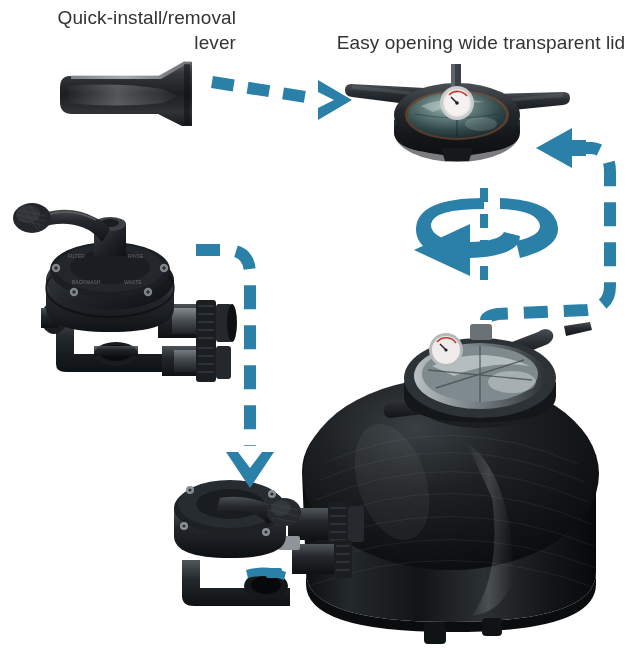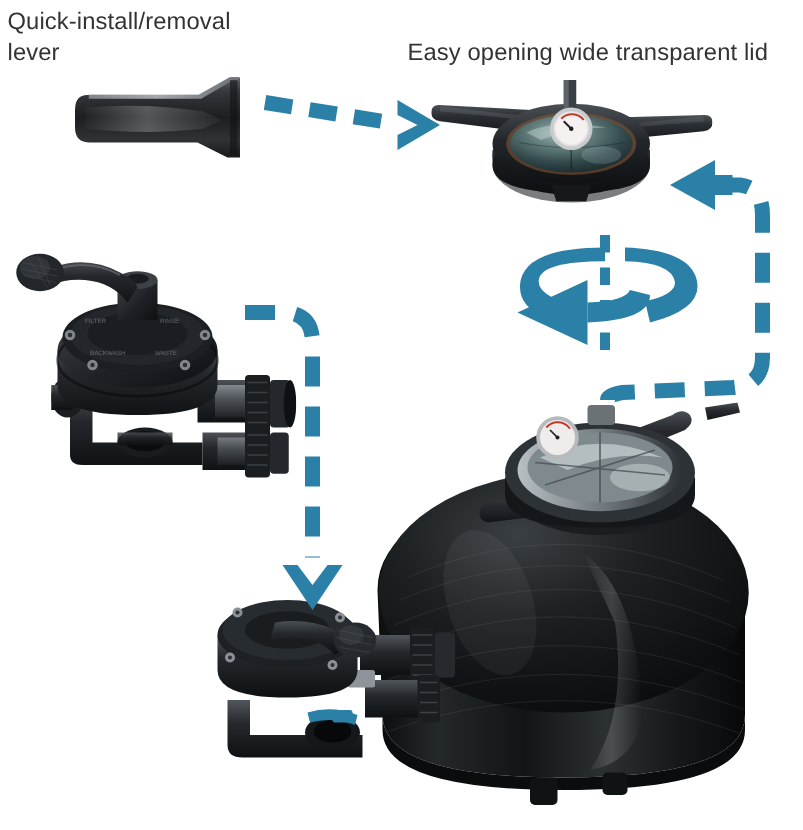"Quick-install/removal" .callout { text-align: left -> right }
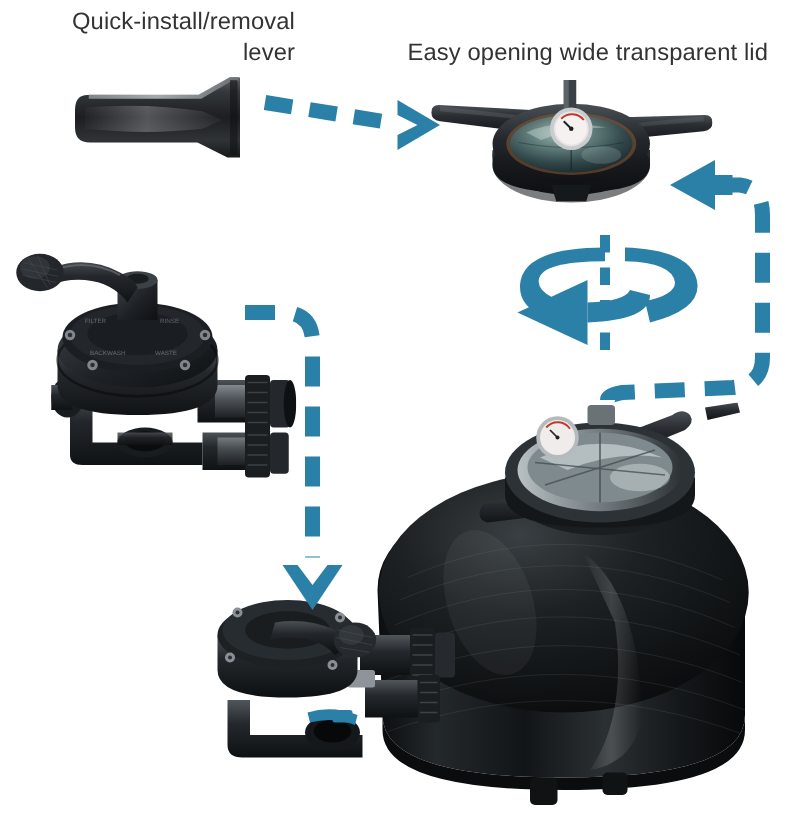"Easy opening wide transparent lid" #label-lid { text-align: left -> center }
